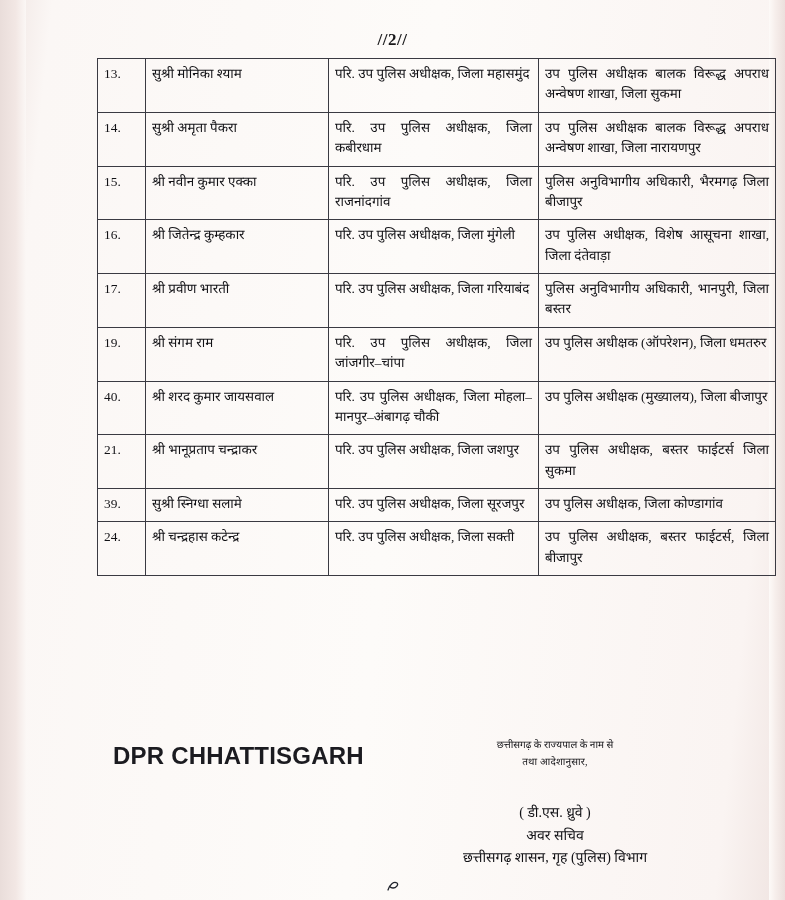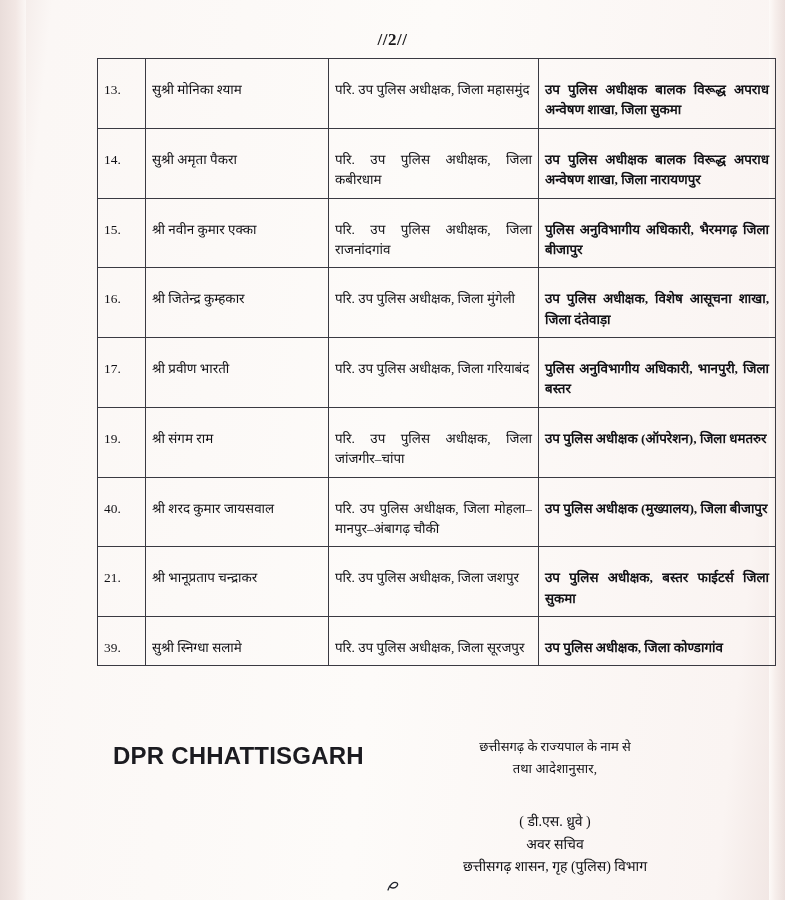"13." table.order-table td { padding: 21px 6px 7px 6px -> 5px 6px 7px 6px }
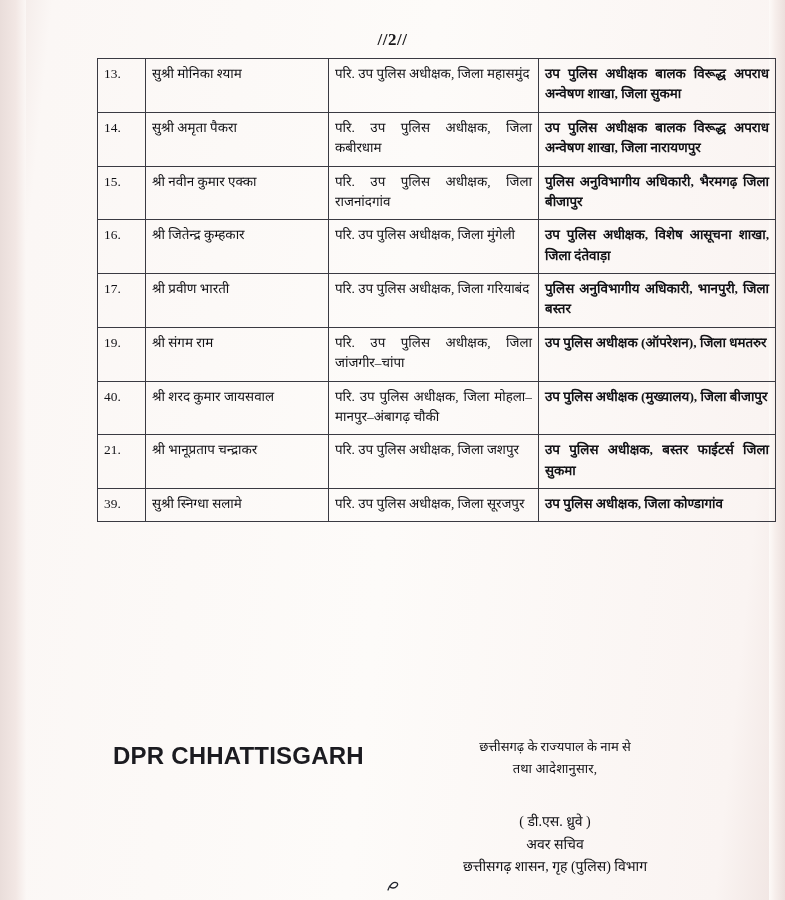"उप पुलिस अधीक्षक बालक विरूद्ध" td.c-to { font-weight: bold -> none }
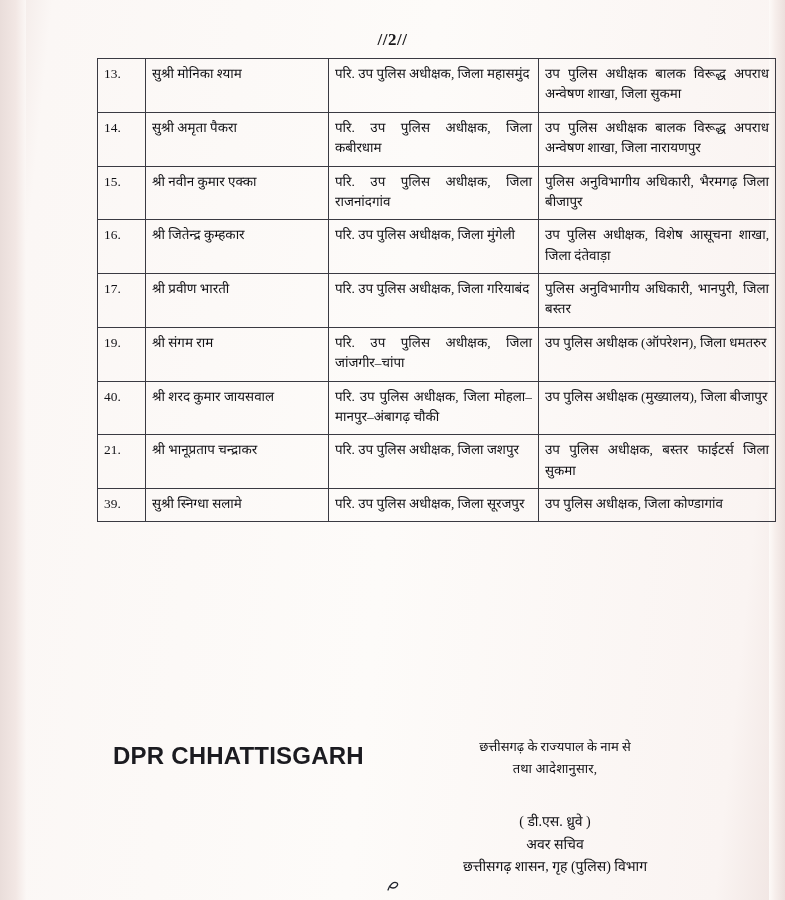"24." tr { html: none -> <tr> <td>24.</td> <td> <span>श्री चन्द्रहास कटेन्द्र</span> </td> <td> <span>परि. उप पुलिस अधीक्षक, जिला सक्ती</span> </td> <td> <span>उप पुलिस अधीक्षक, बस्तर फाईटर्स, जिला बीजापुर</span> </td> </tr> }
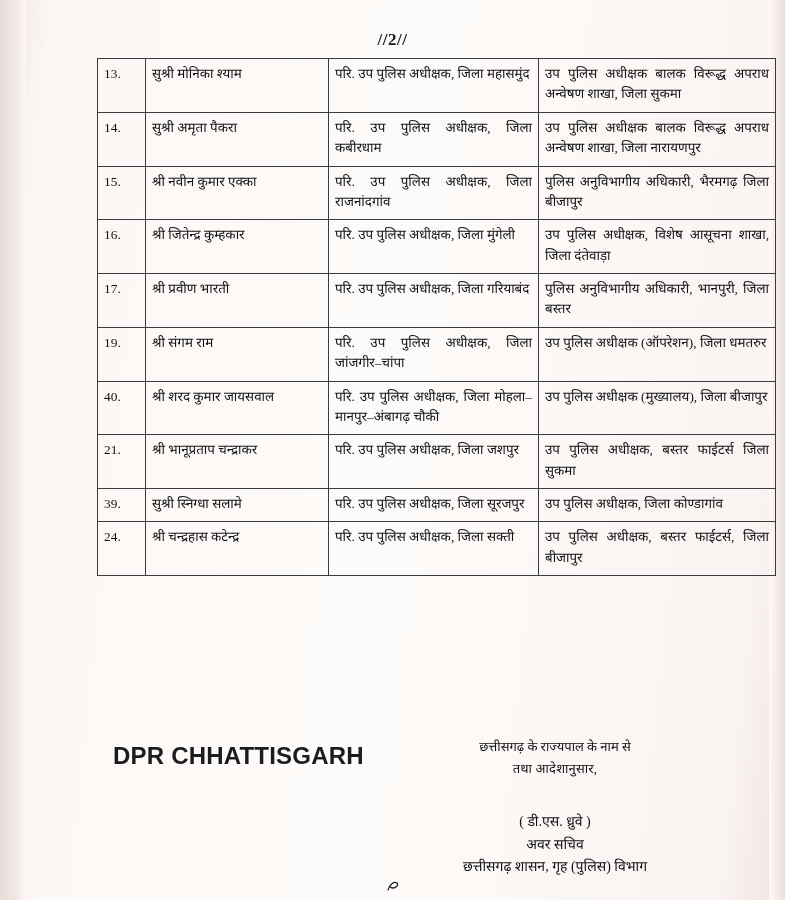"छत्तीसगढ़ के राज्यपाल के नाम" .closing { font-size: 13px -> 10px }
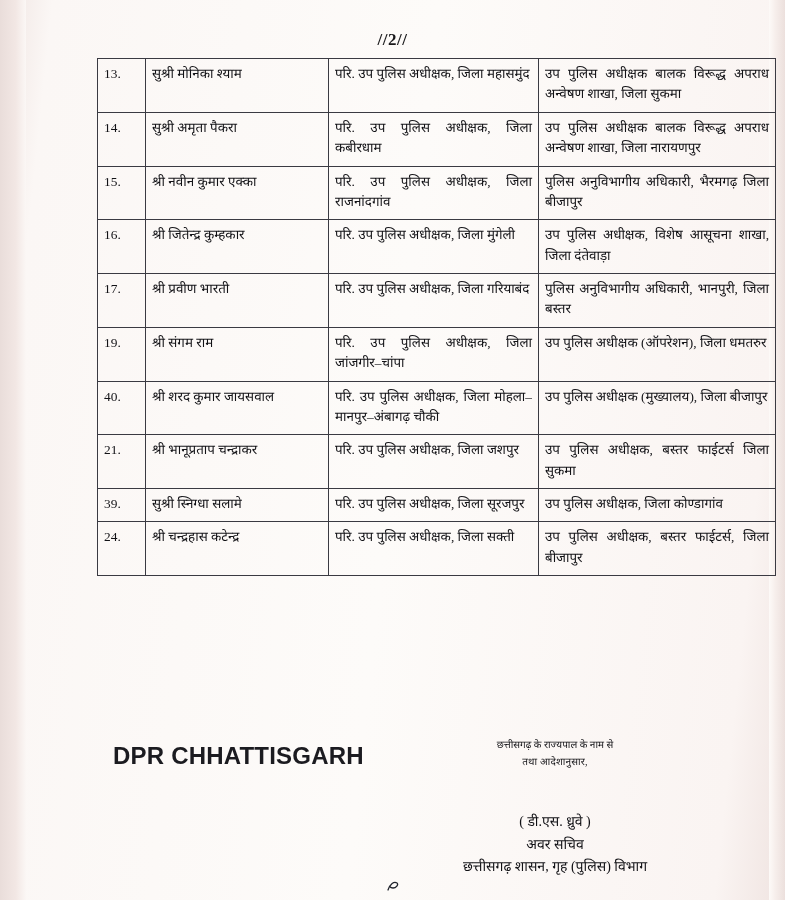"( डी.एस. ध्रुवे )" .sign-name { margin-top: 11px -> 2px }
